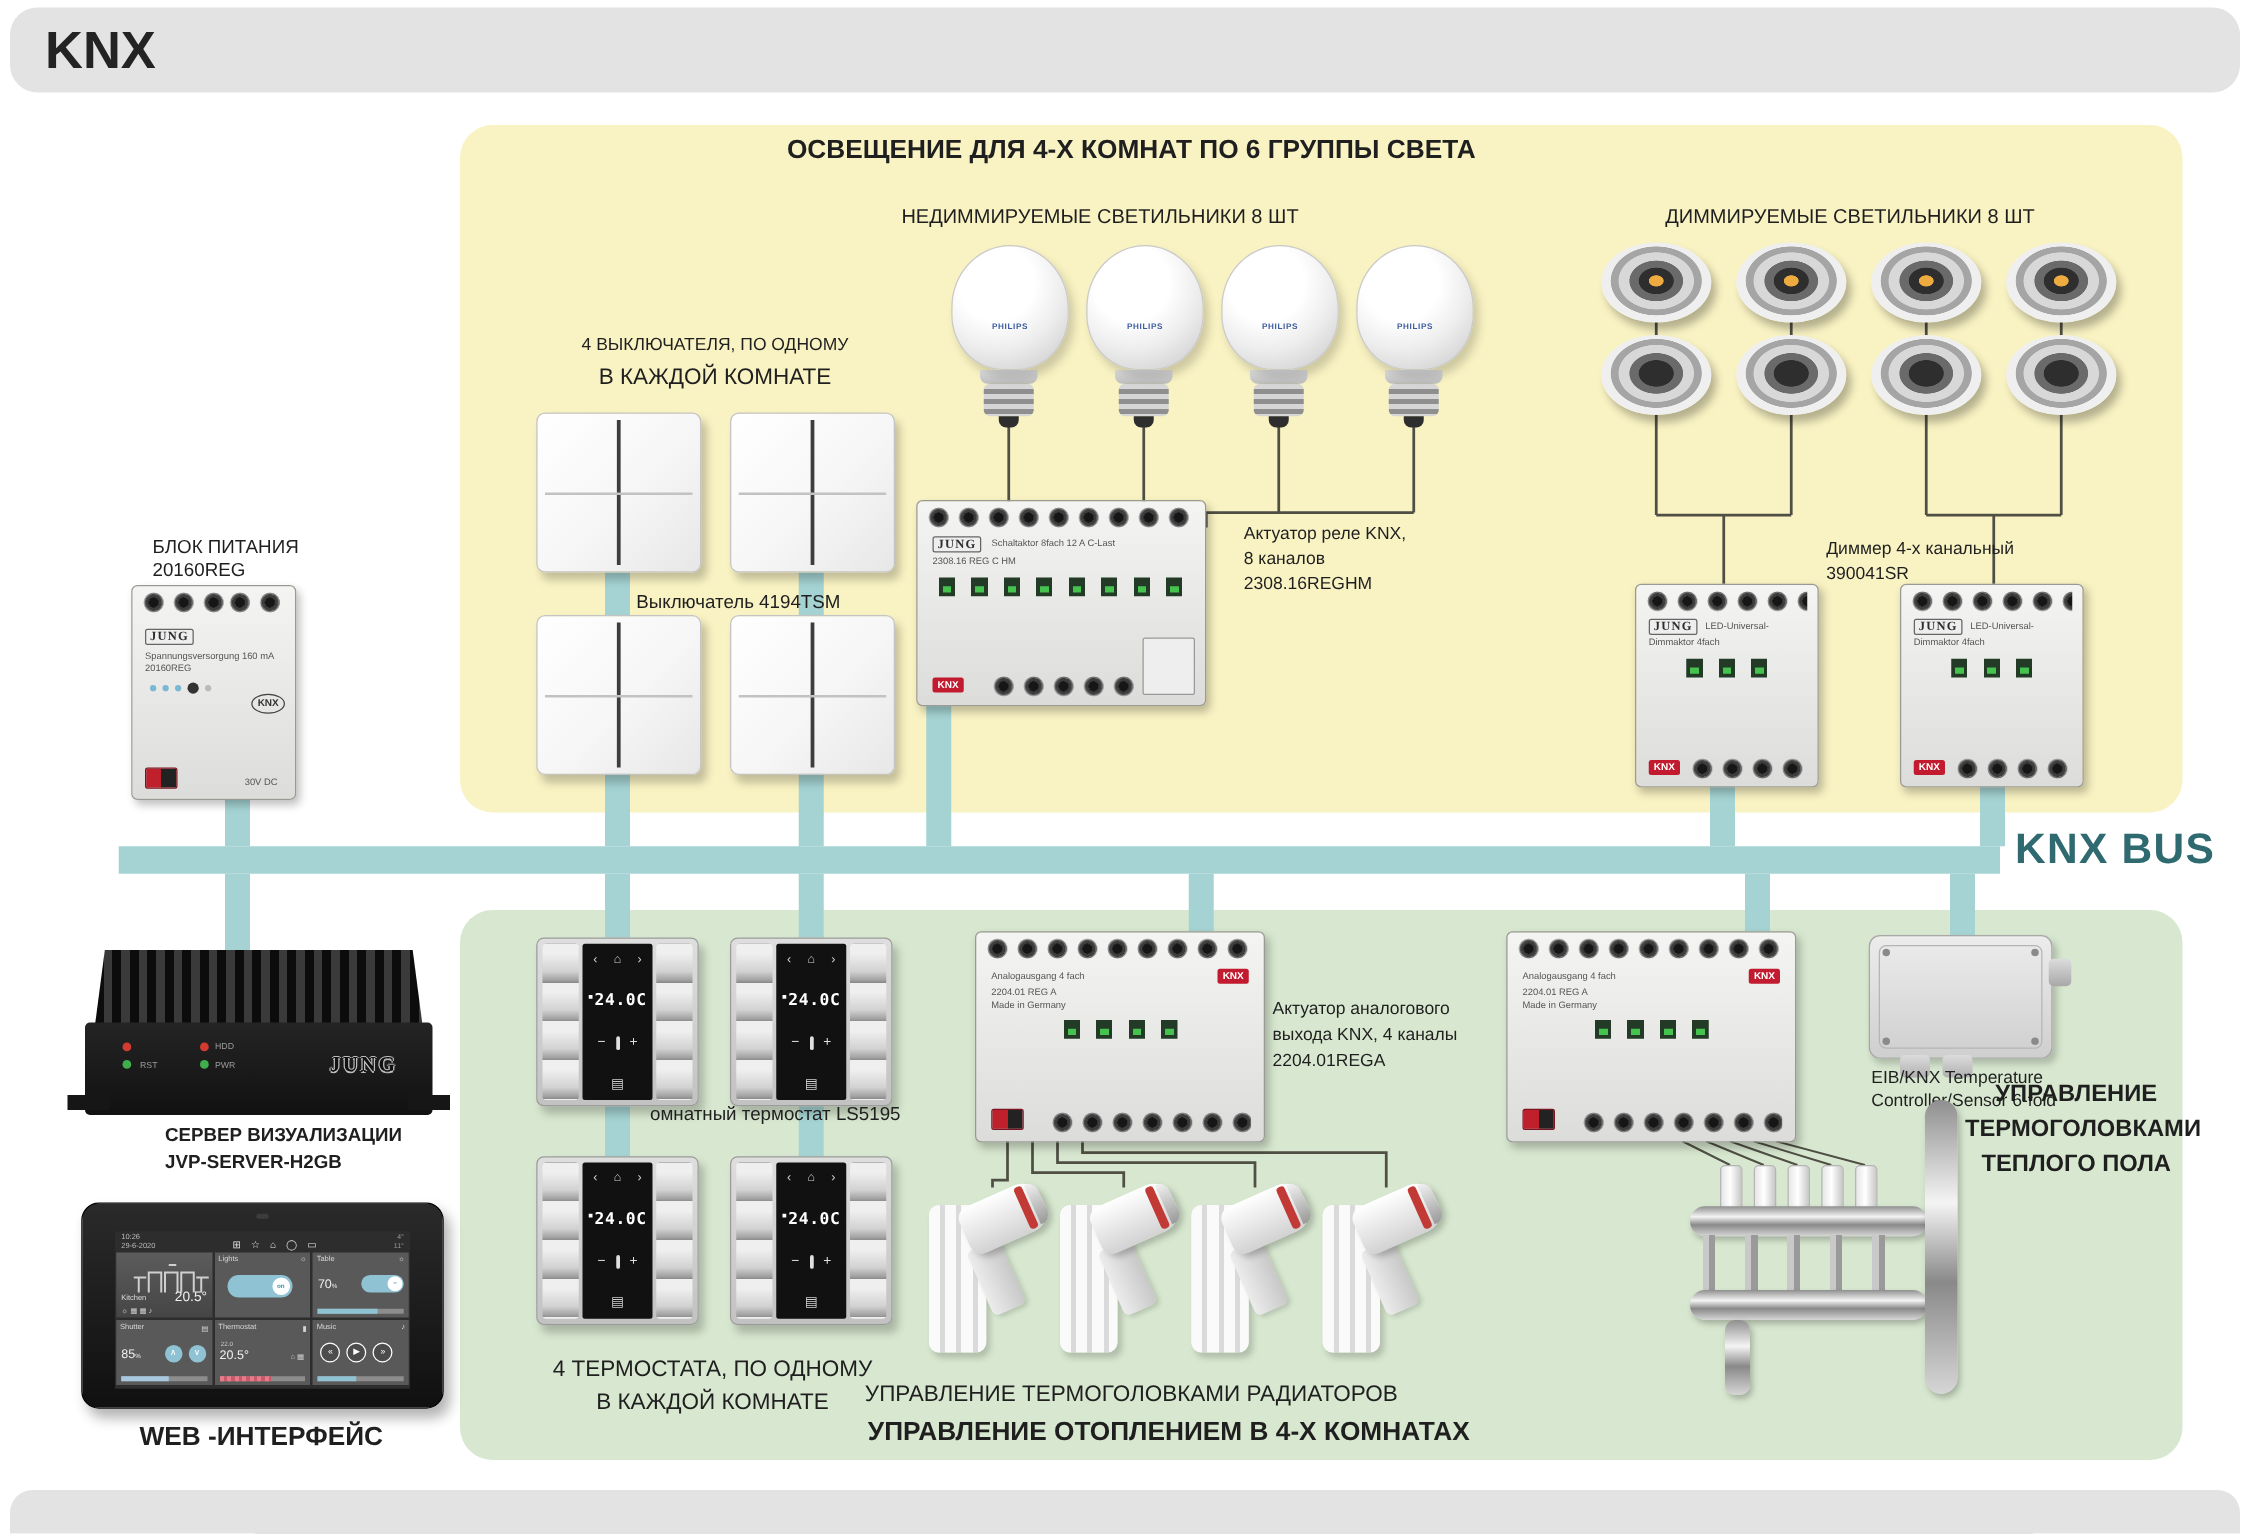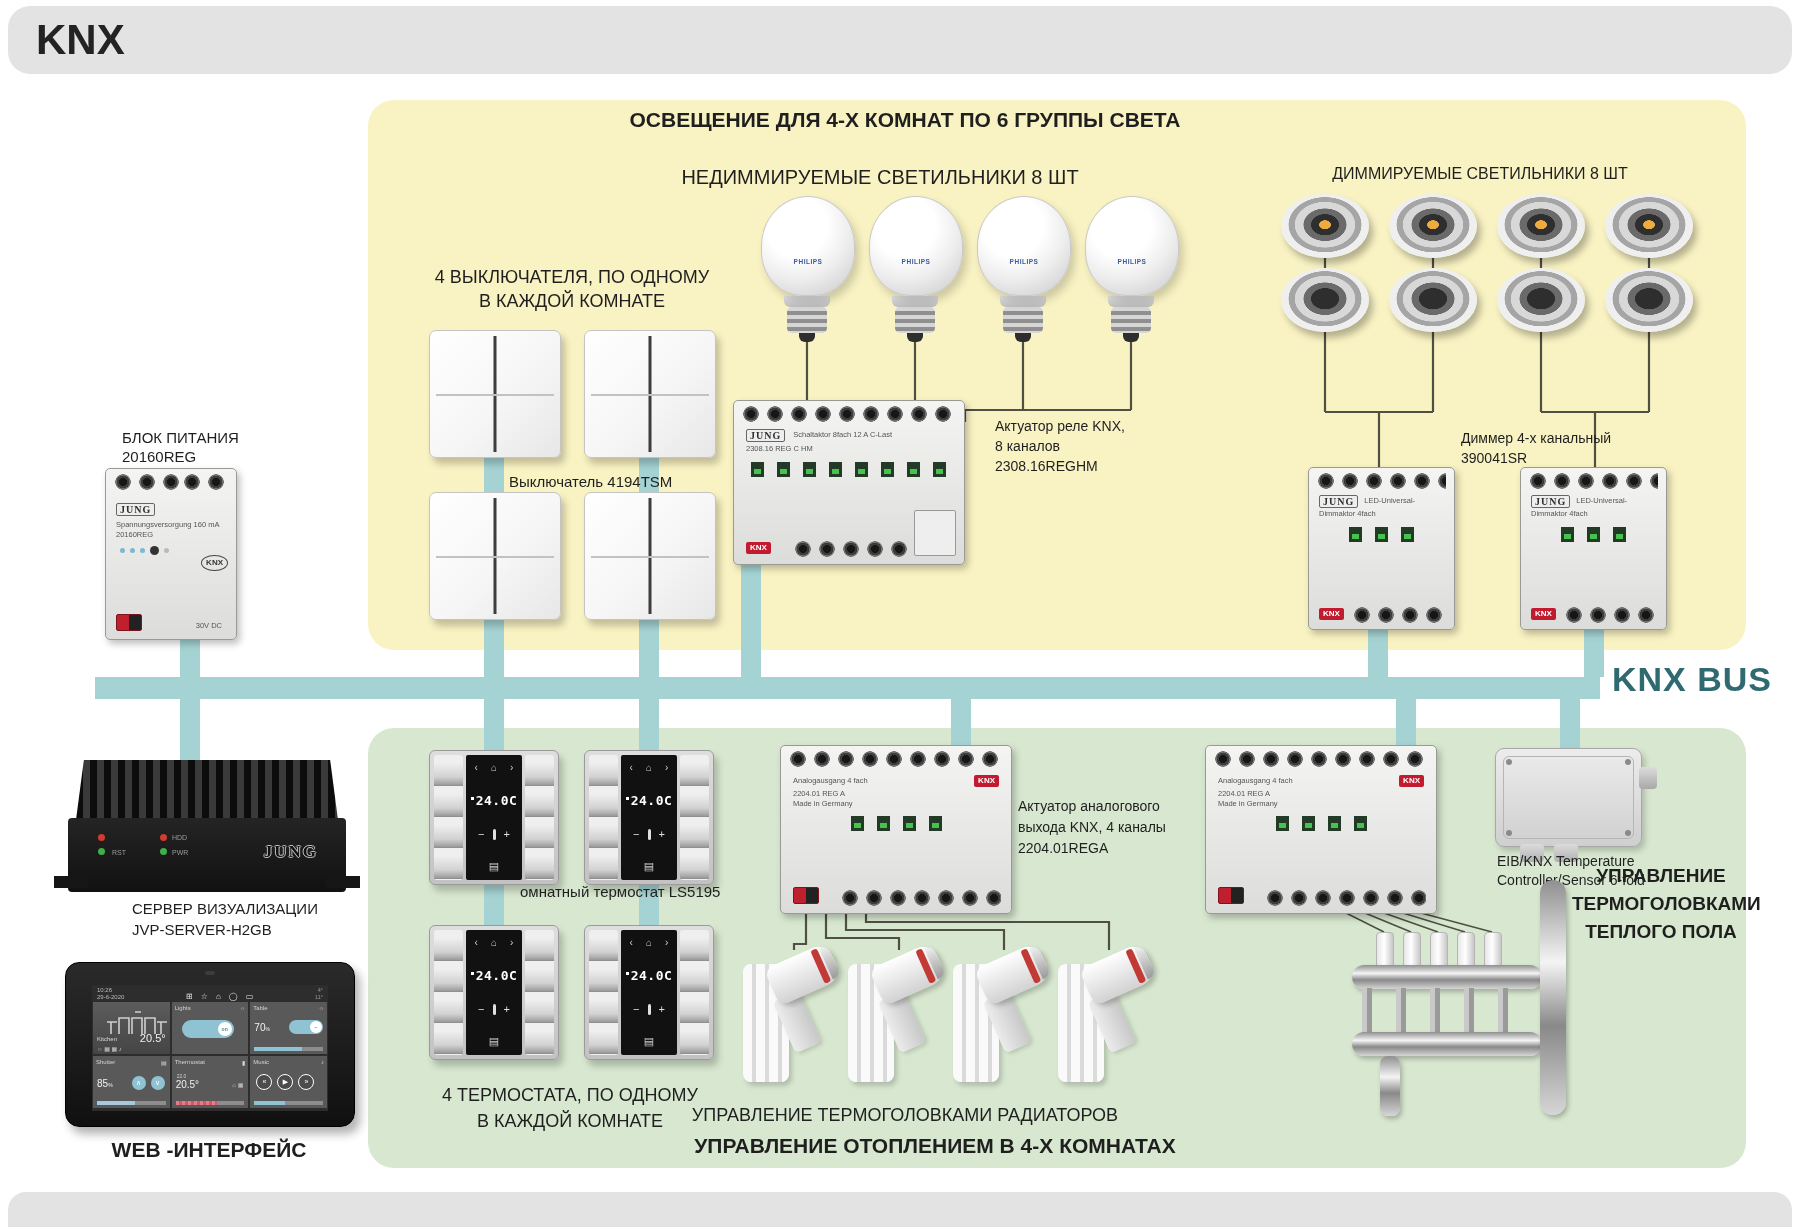"НЕДИММИРУЕМЫЕ СВЕТИЛЬНИКИ 8 ШТ" div.abs { font-size: 20px -> 16px }
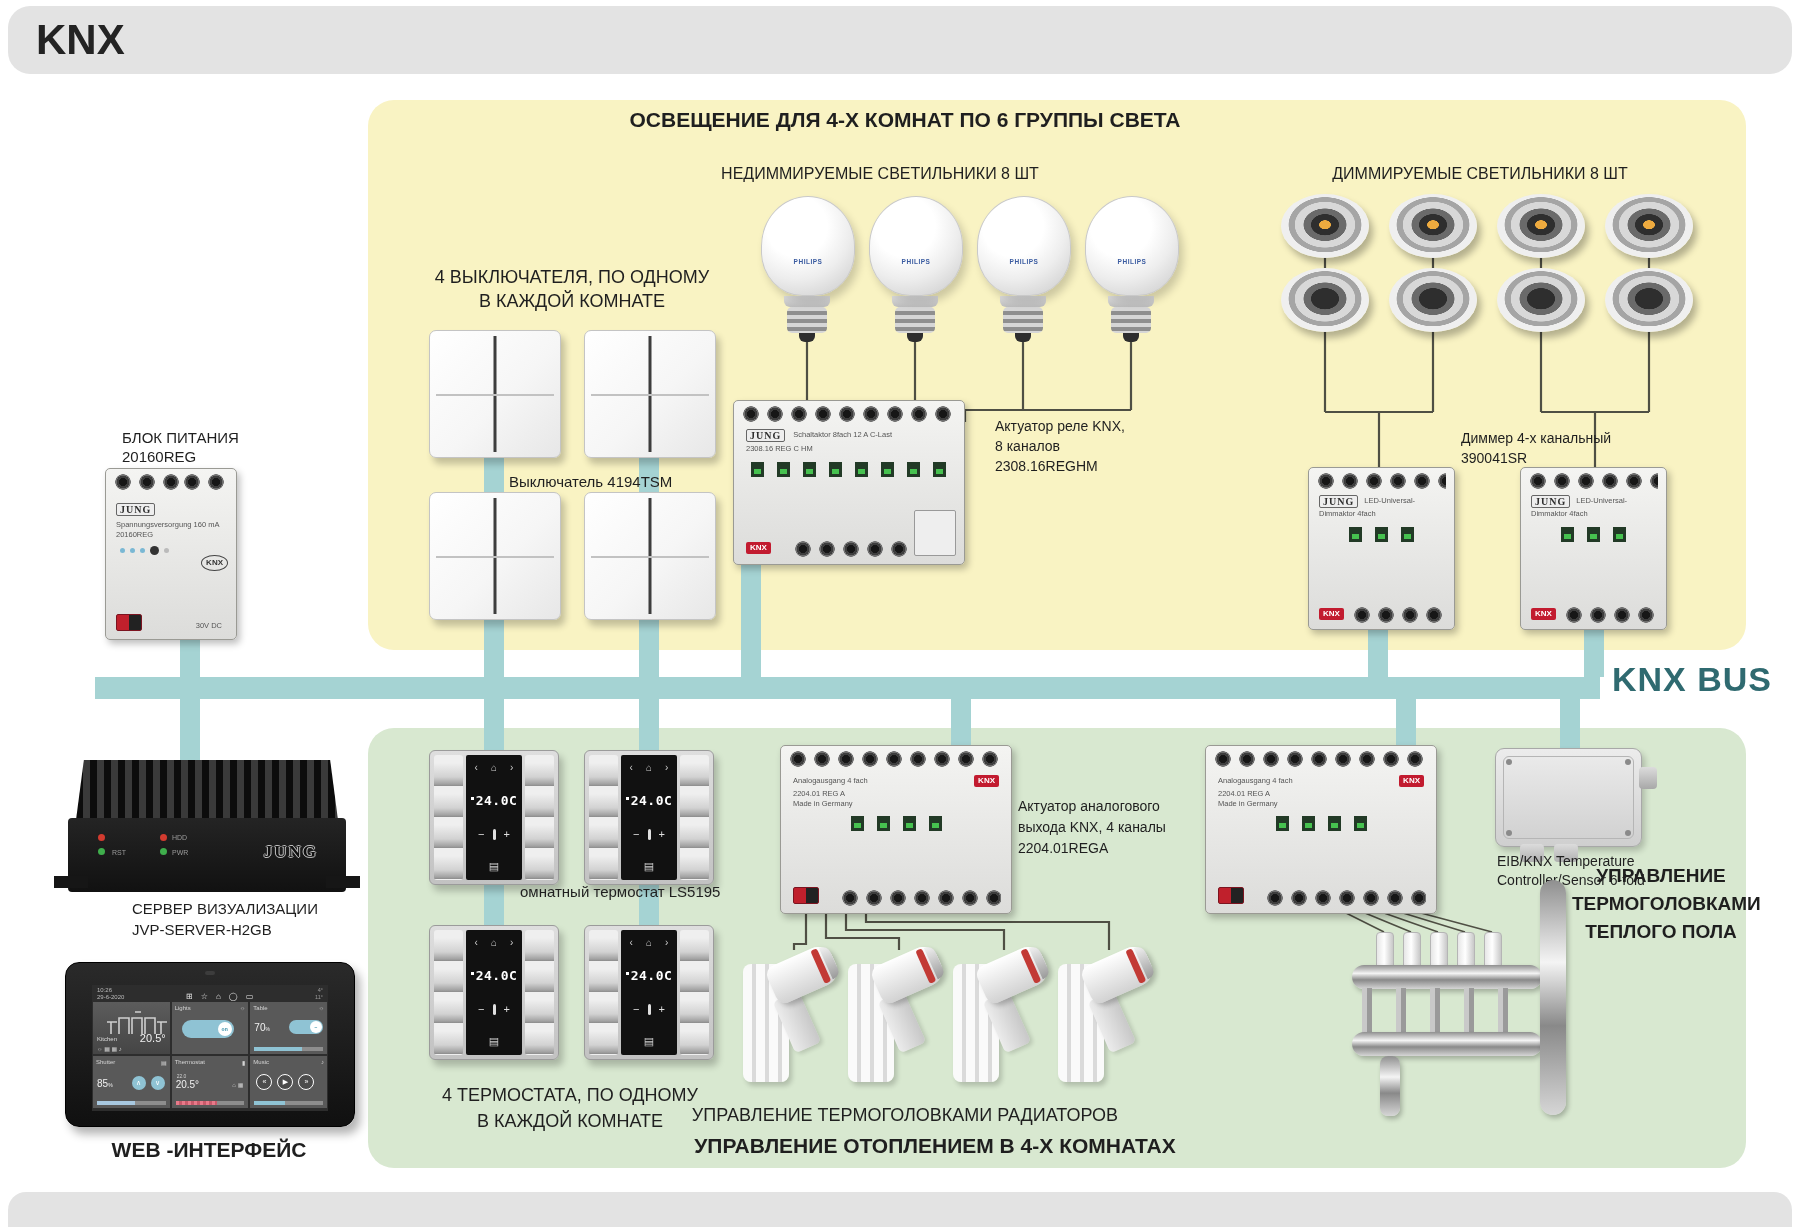"4 ВЫКЛЮЧАТЕЛЯ, ПО ОДНОМУ" div.abs { font-size: 18px -> 14px }
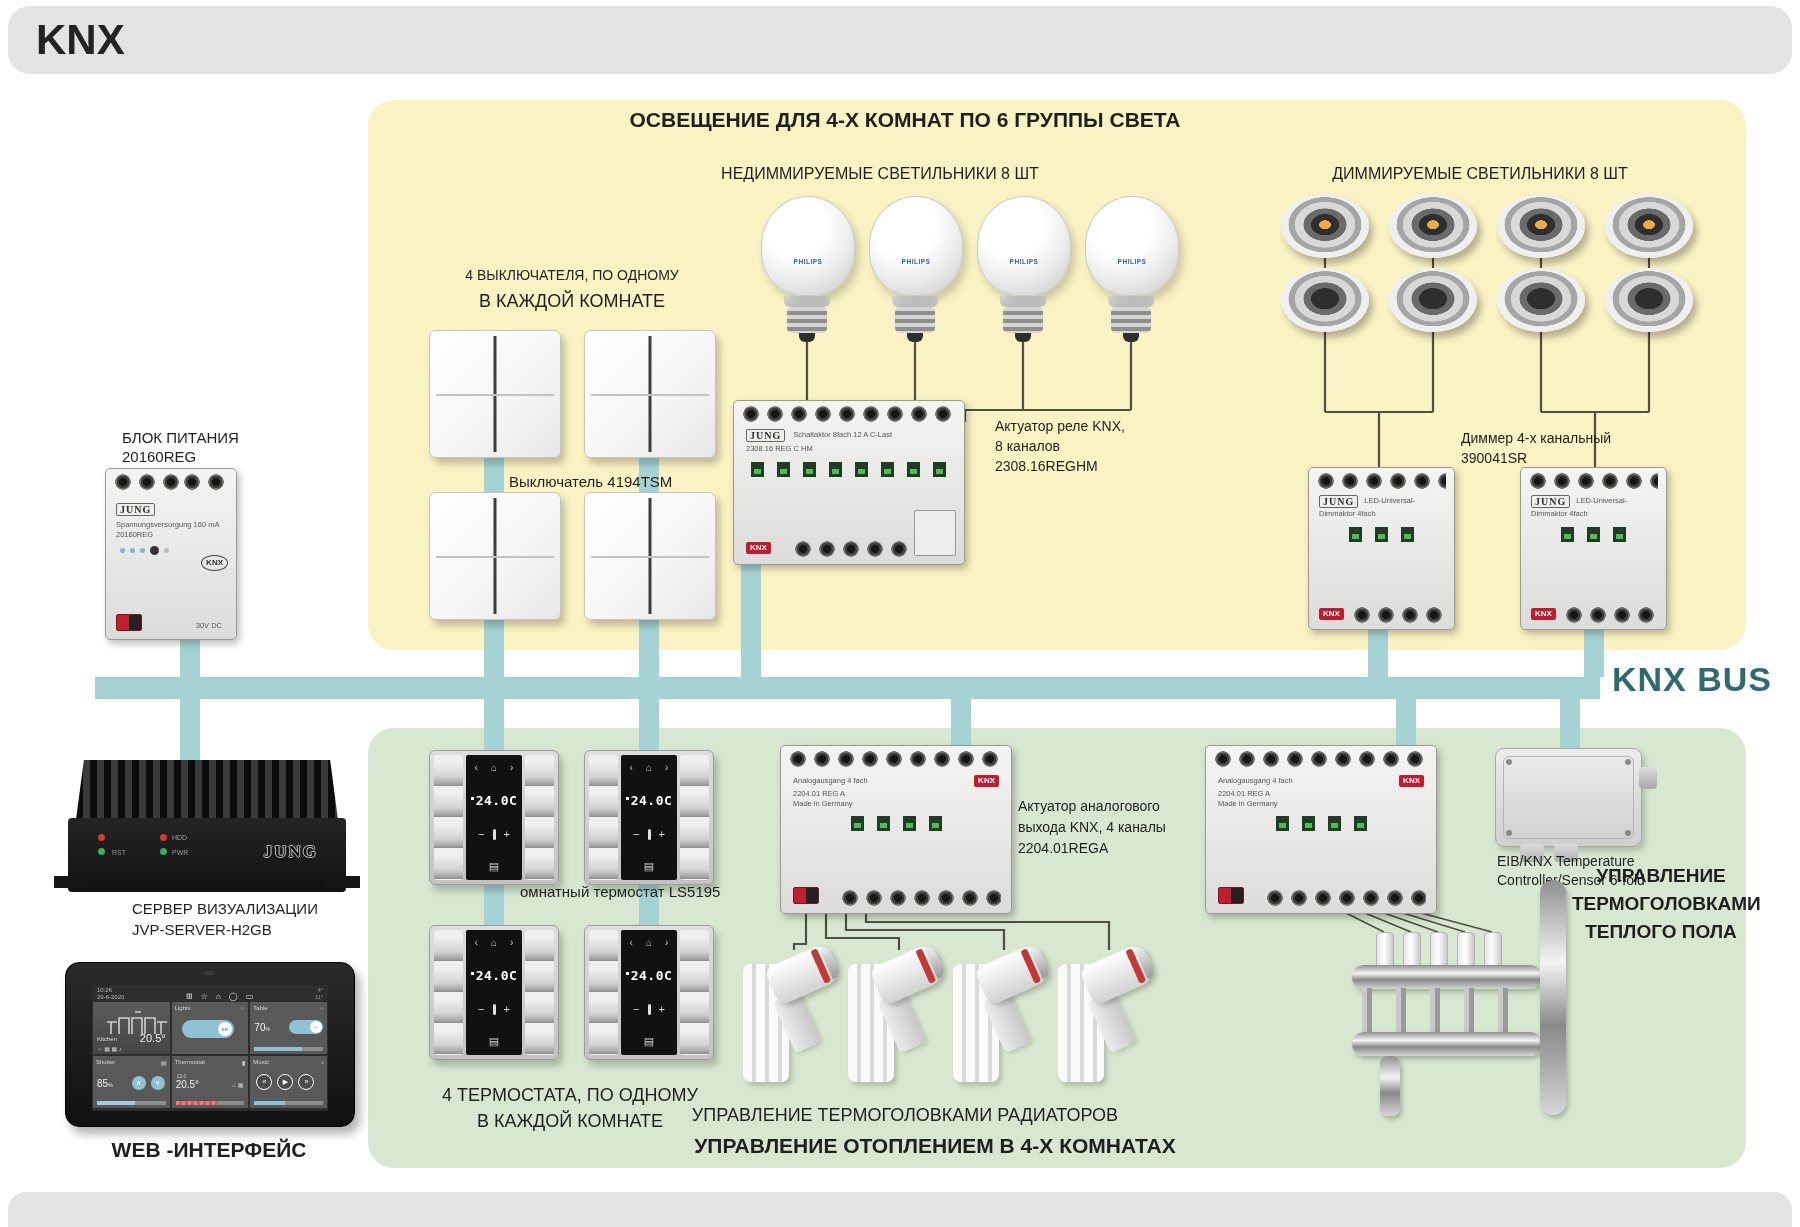"СЕРВЕР ВИЗУАЛИЗАЦИИ" div.abs { font-weight: none -> bold }
